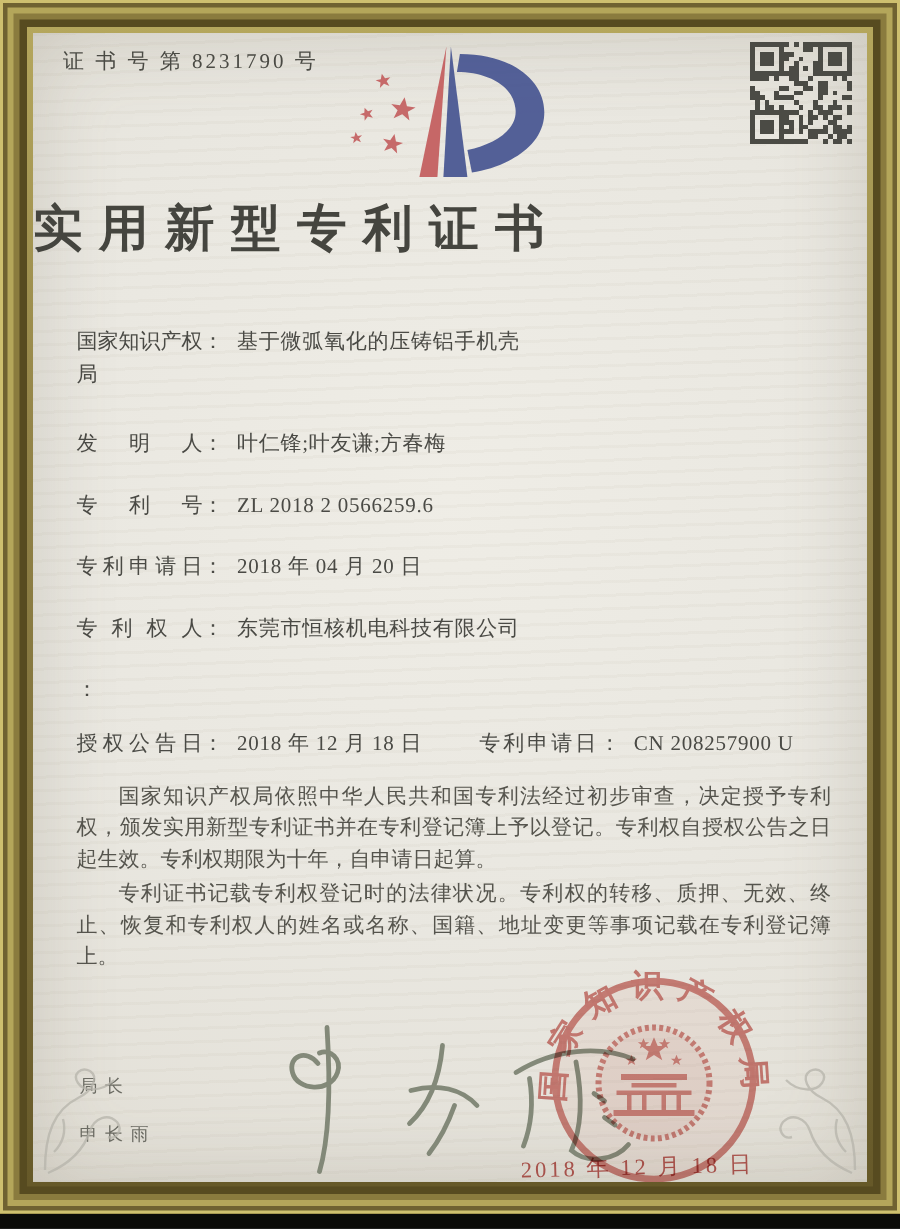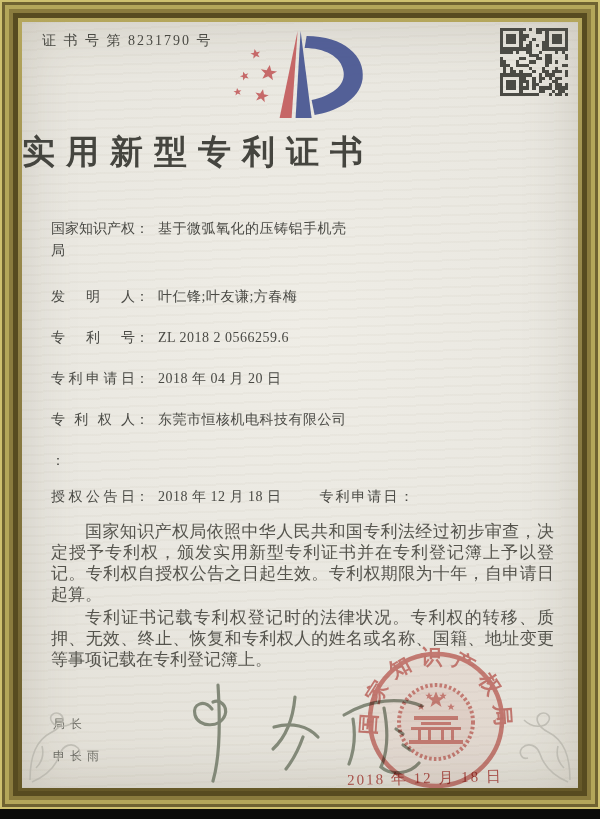"CN 208257900 U" span.fvalue { html: none -> <span>CN 208257900 U</span> }
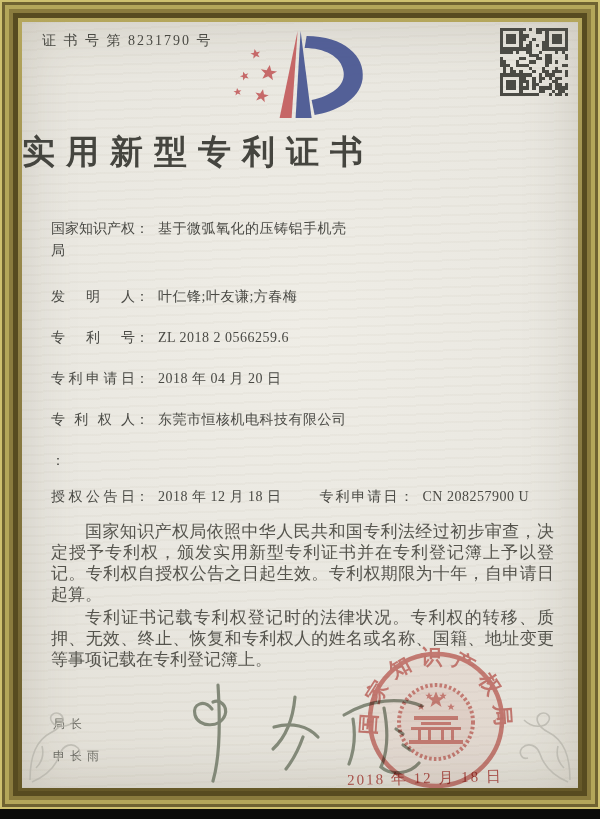"国家知识产权局依照中华人民共和国专利法经过初步审查，决定授予专利权，颁发实用新型" .paras { font-size: 17px -> 14px }
